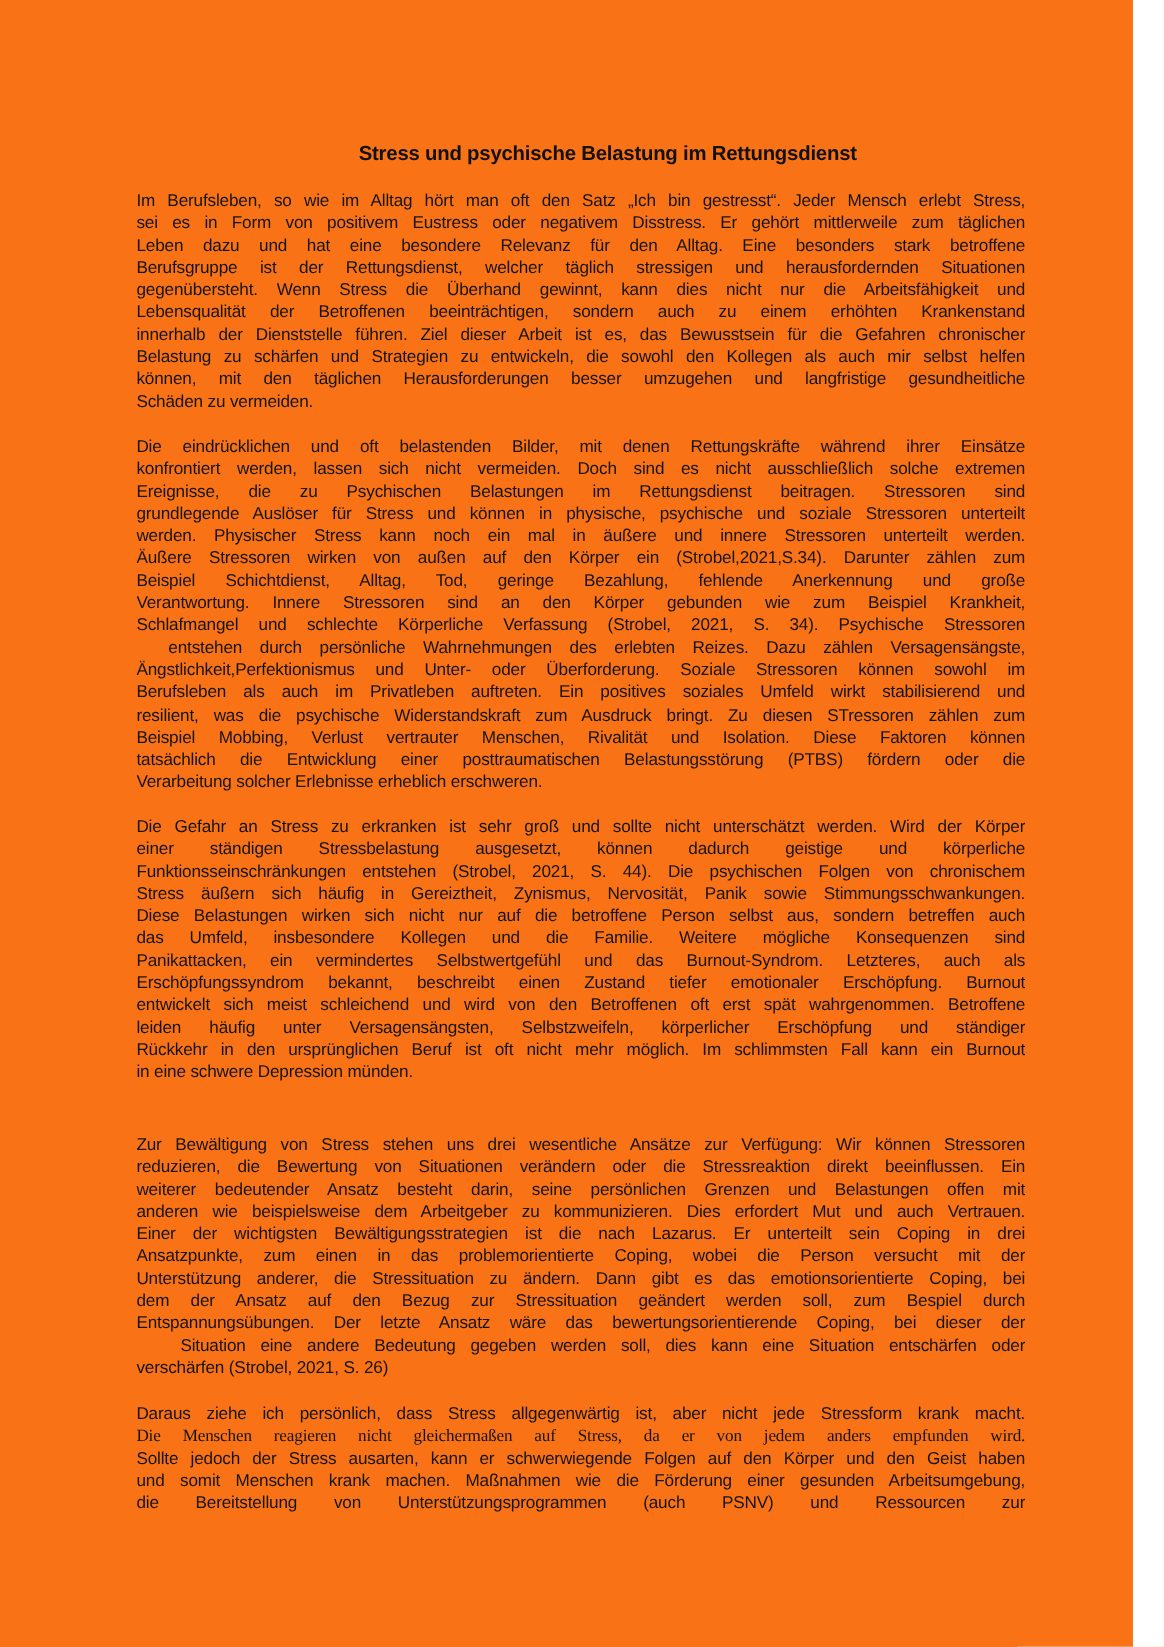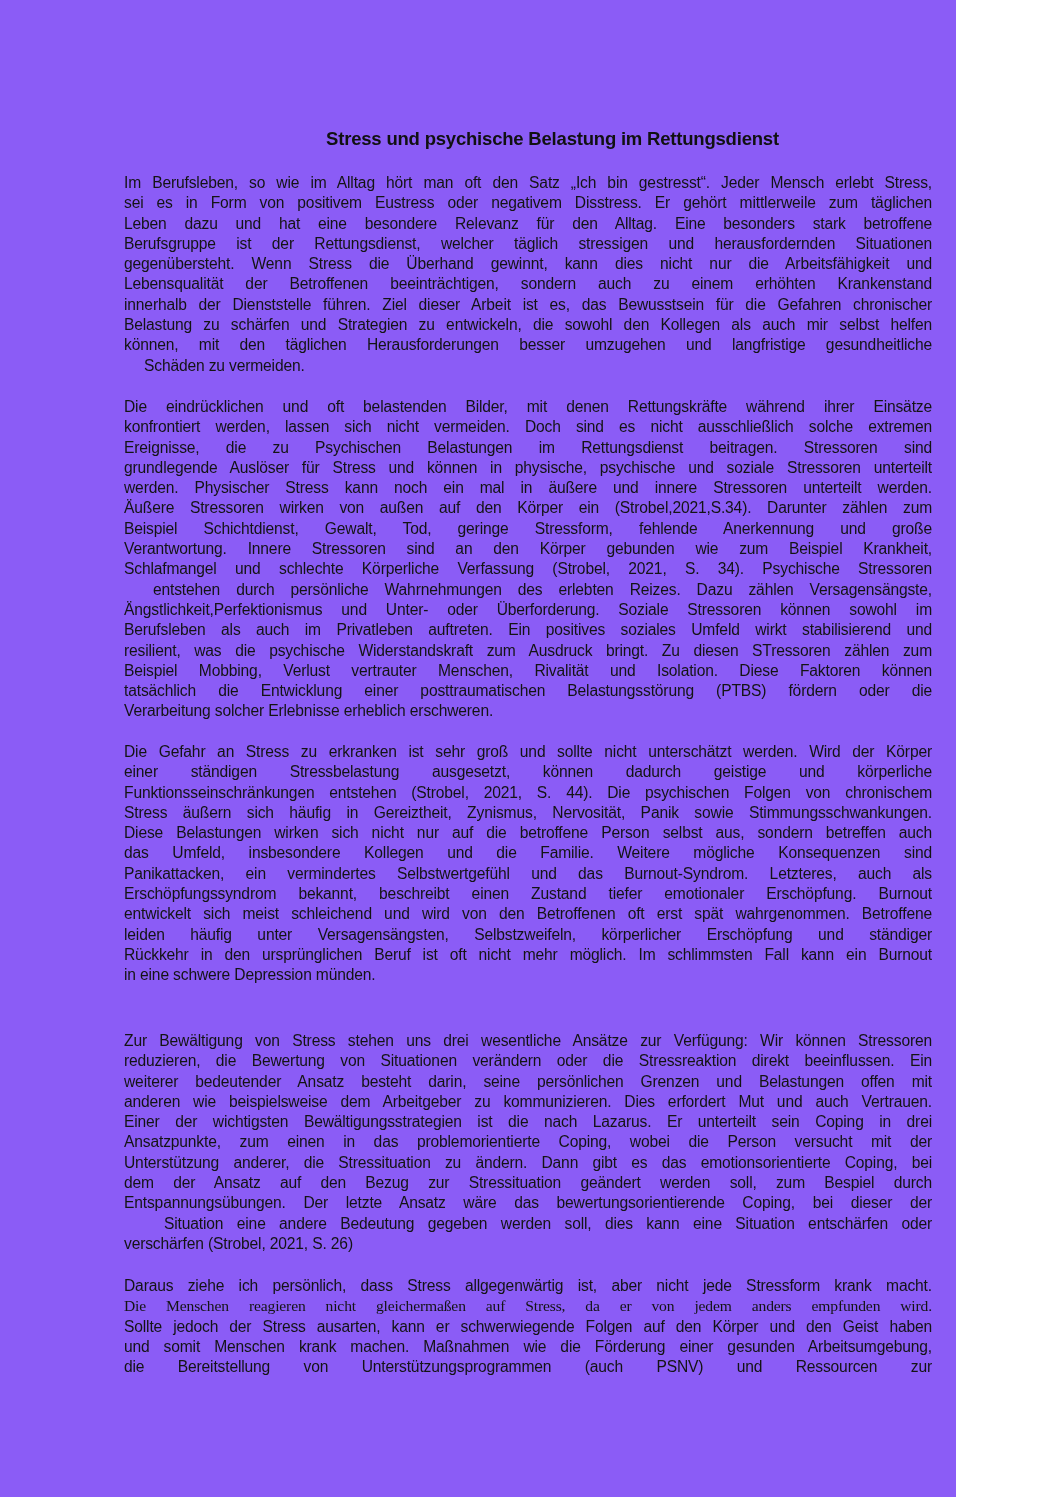"Stress und psychische Belastung im" .page { background: #8b5cf6 -> #f97316; width: 956px -> 1030px }
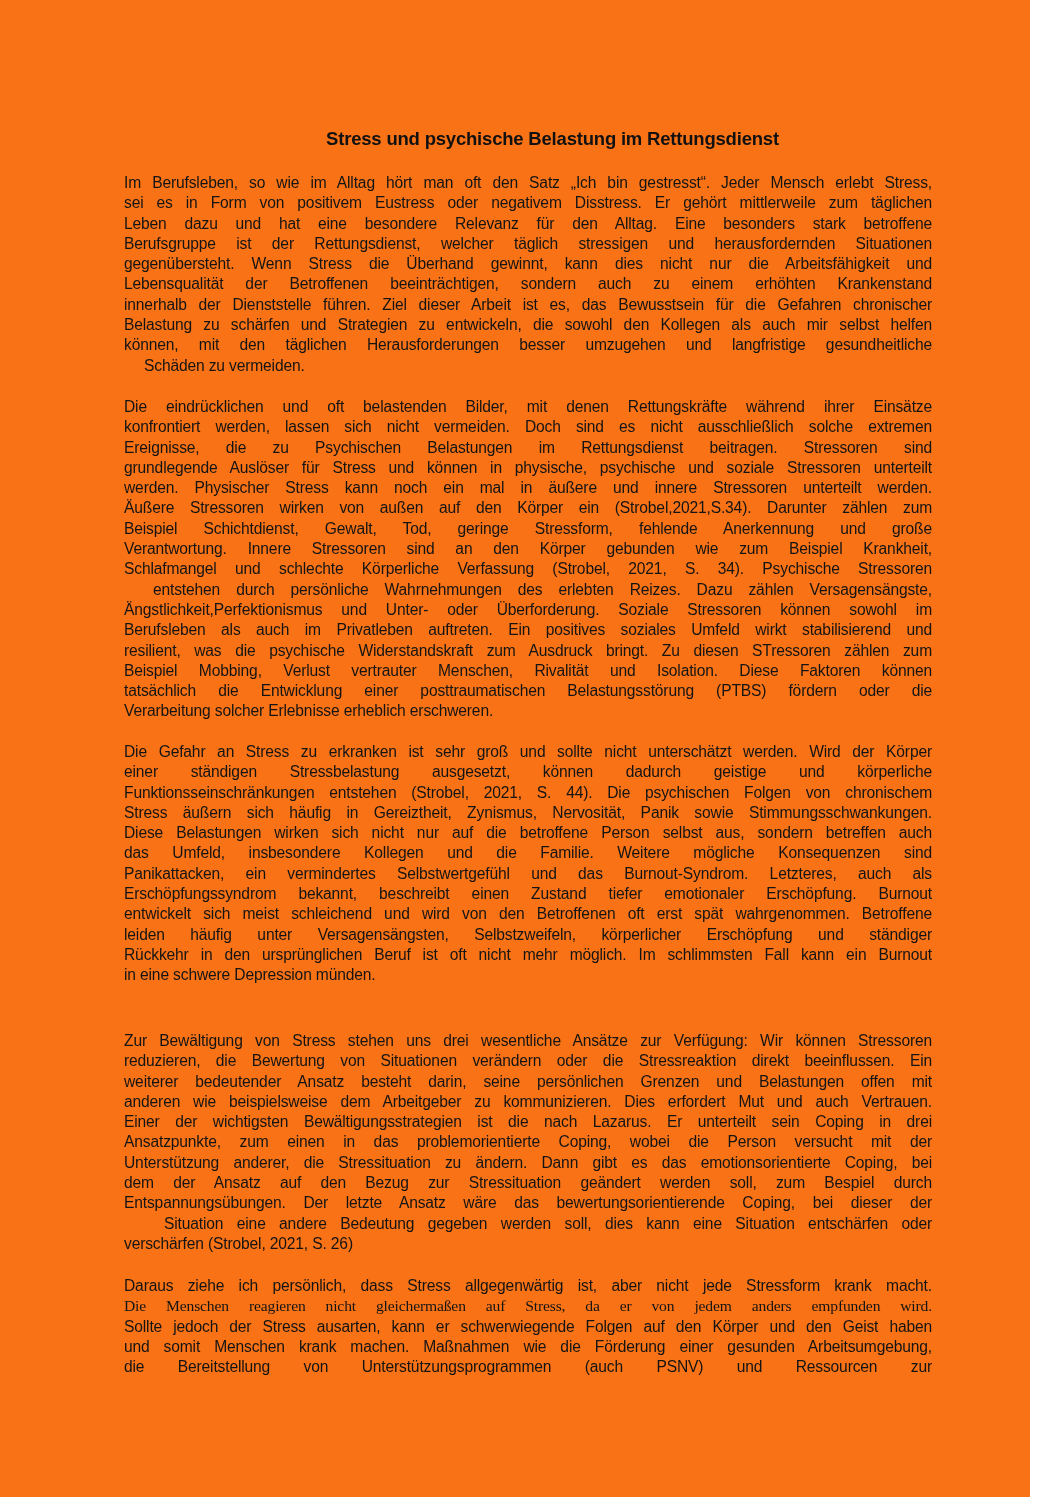"Schäden zu vermeiden." span.line { margin-left: 20px -> none }
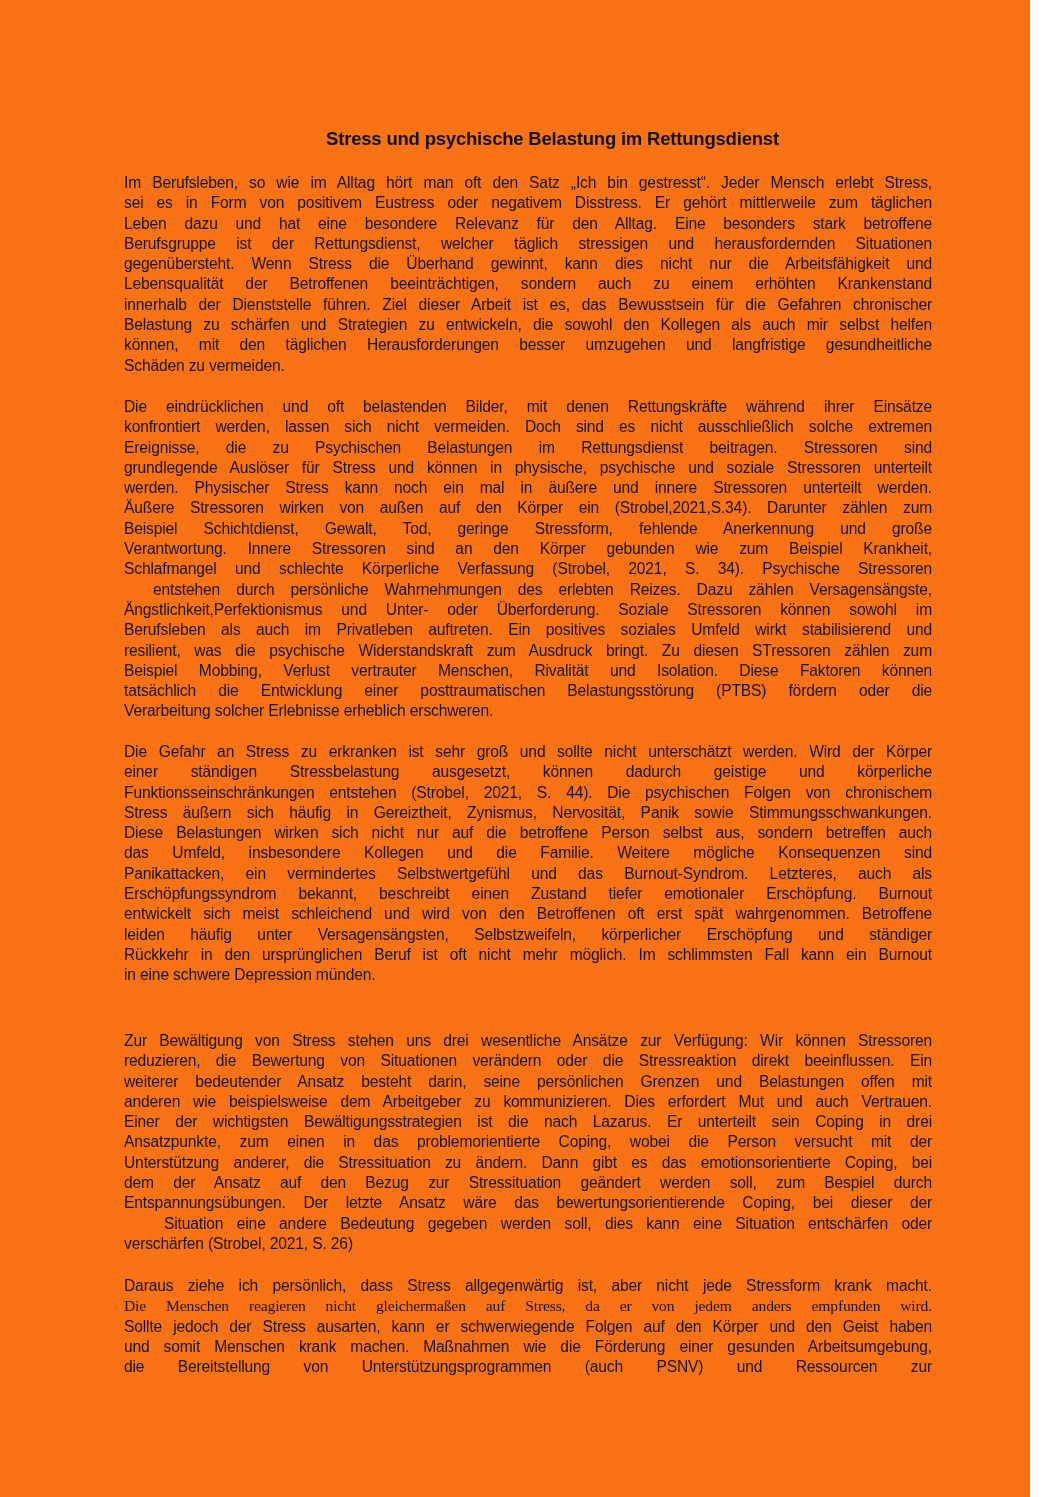"Beispiel Schichtdienst, Gewalt, Tod," span.line { text: Gewalt, Tod, geringe Stressform -> Alltag, Tod, geringe Bezahlung }
